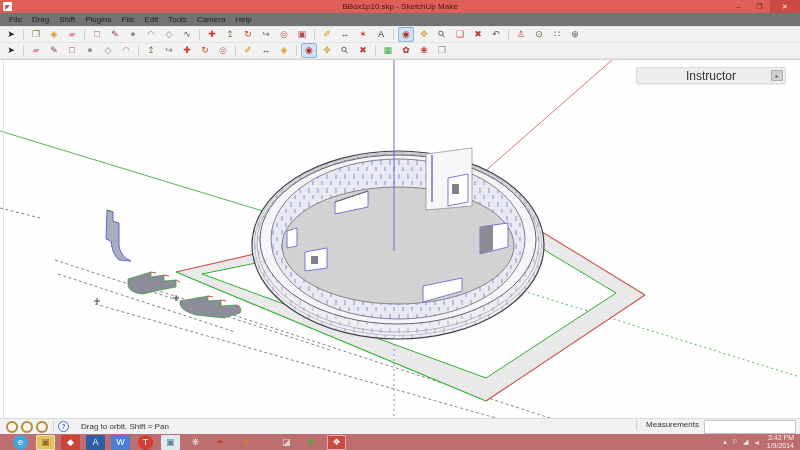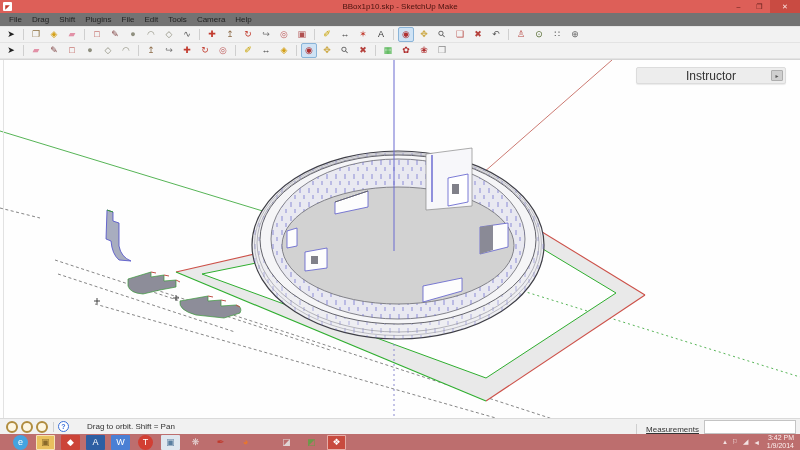"Drag to orbit. Shift =" .hint { margin-left: 6px -> none }
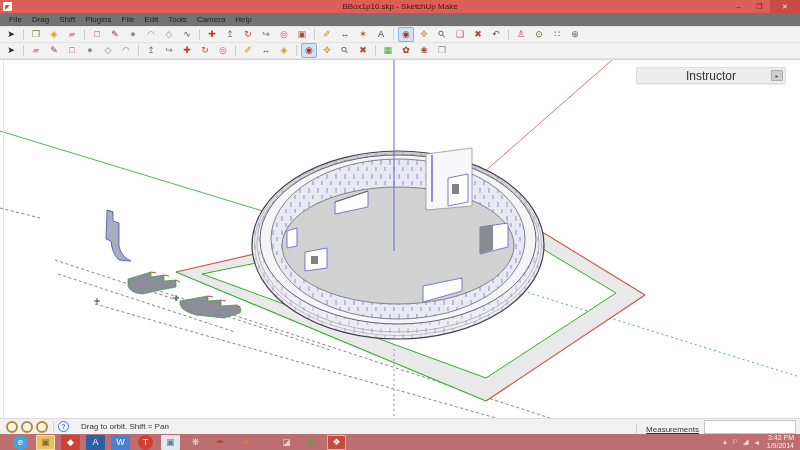"Measurements" .statusright { align-items: flex-end -> flex-start; text-decoration: underline -> none }
